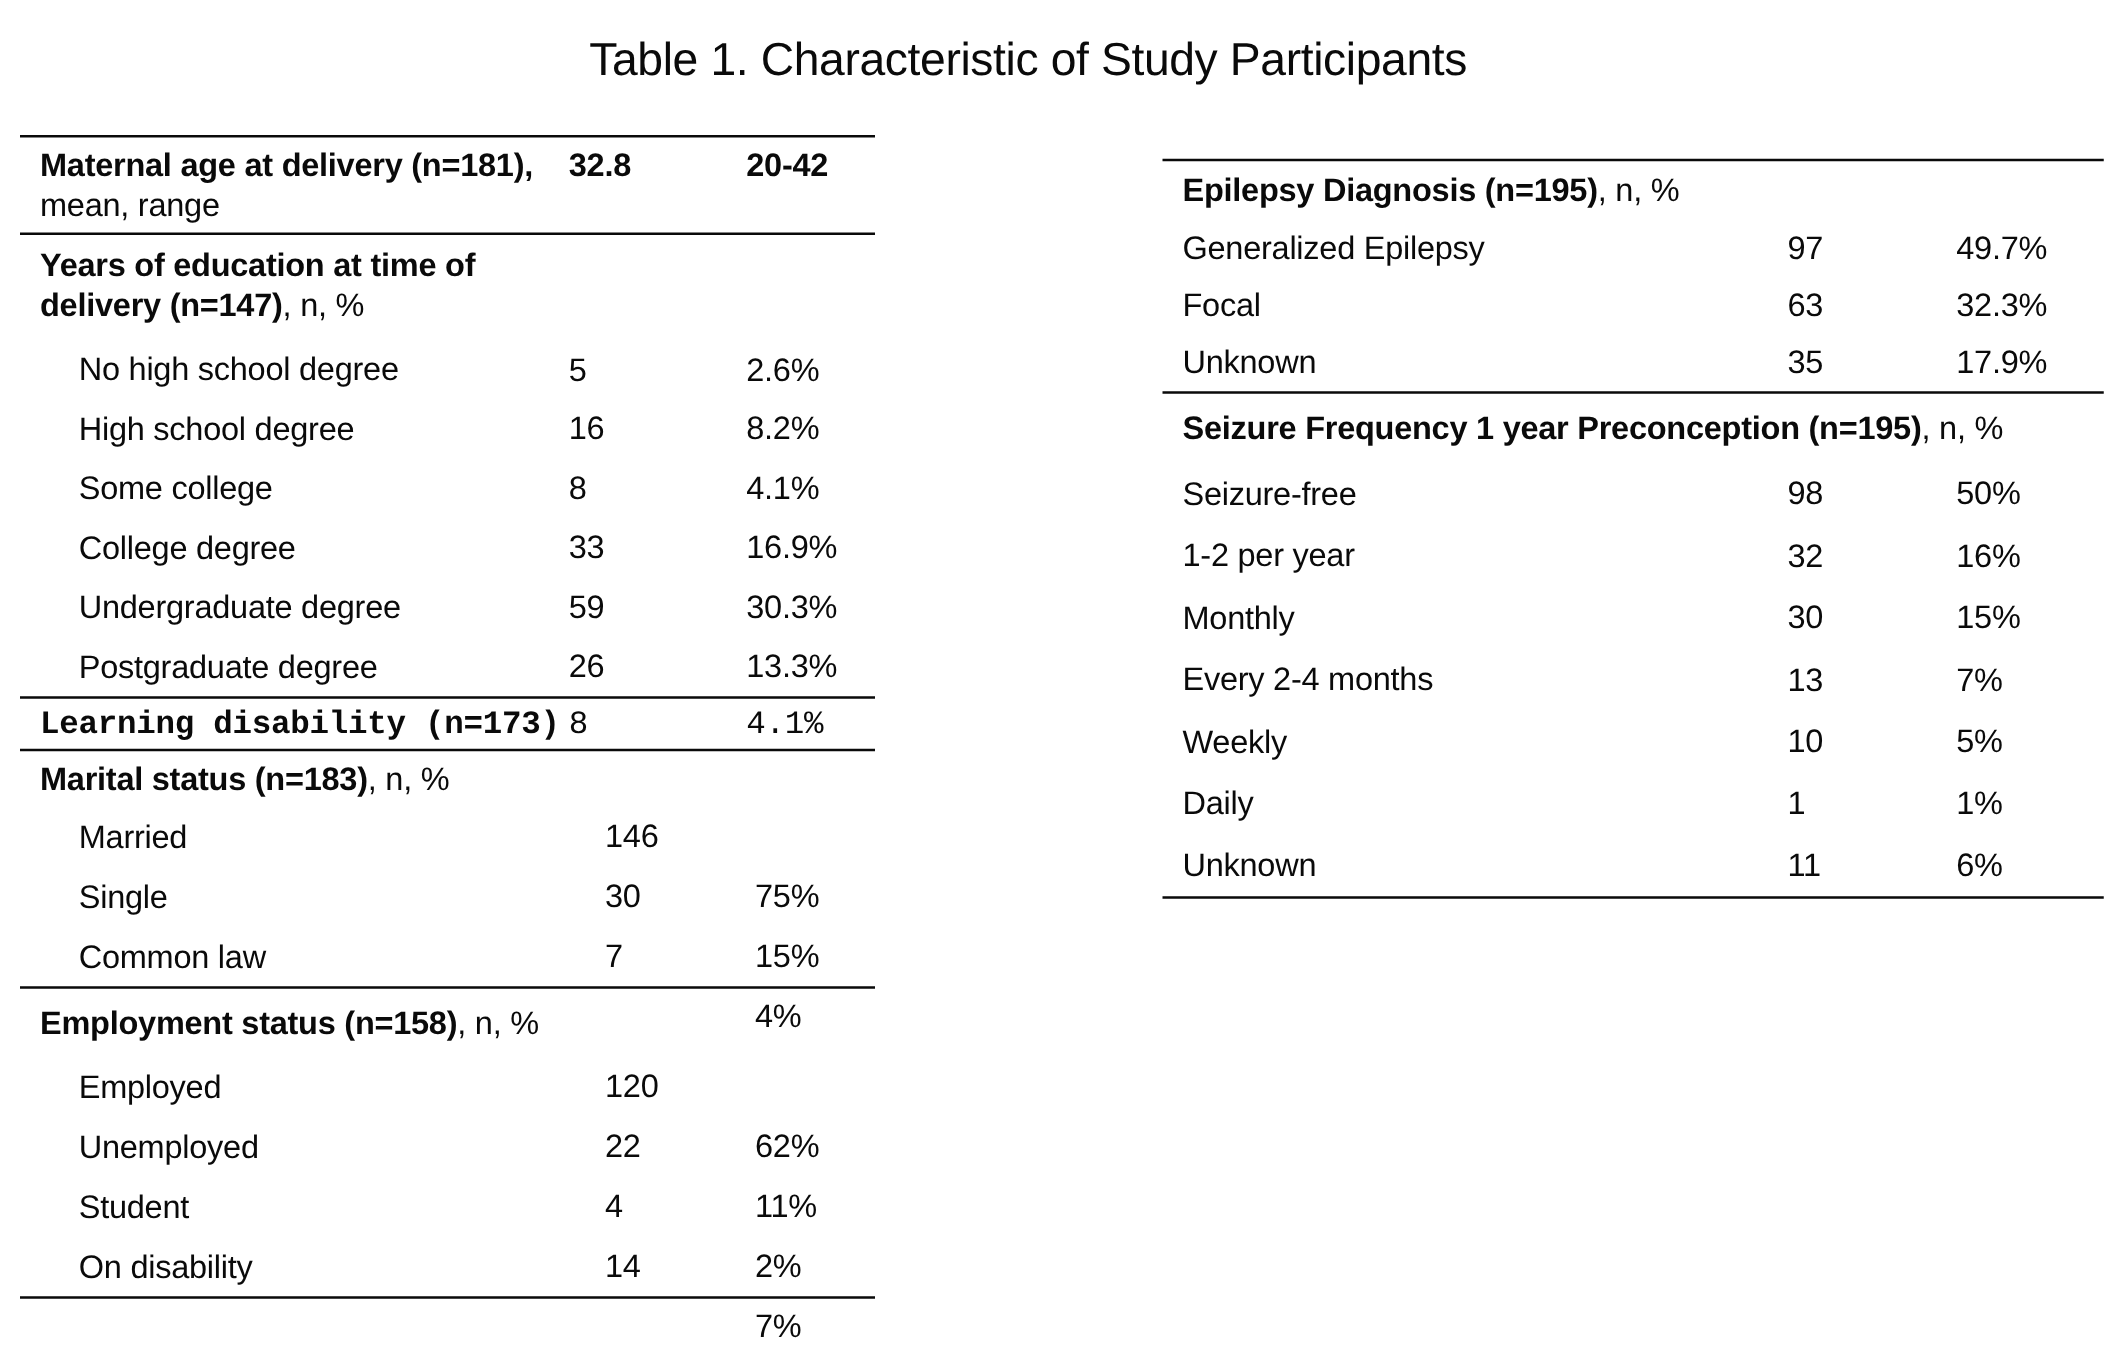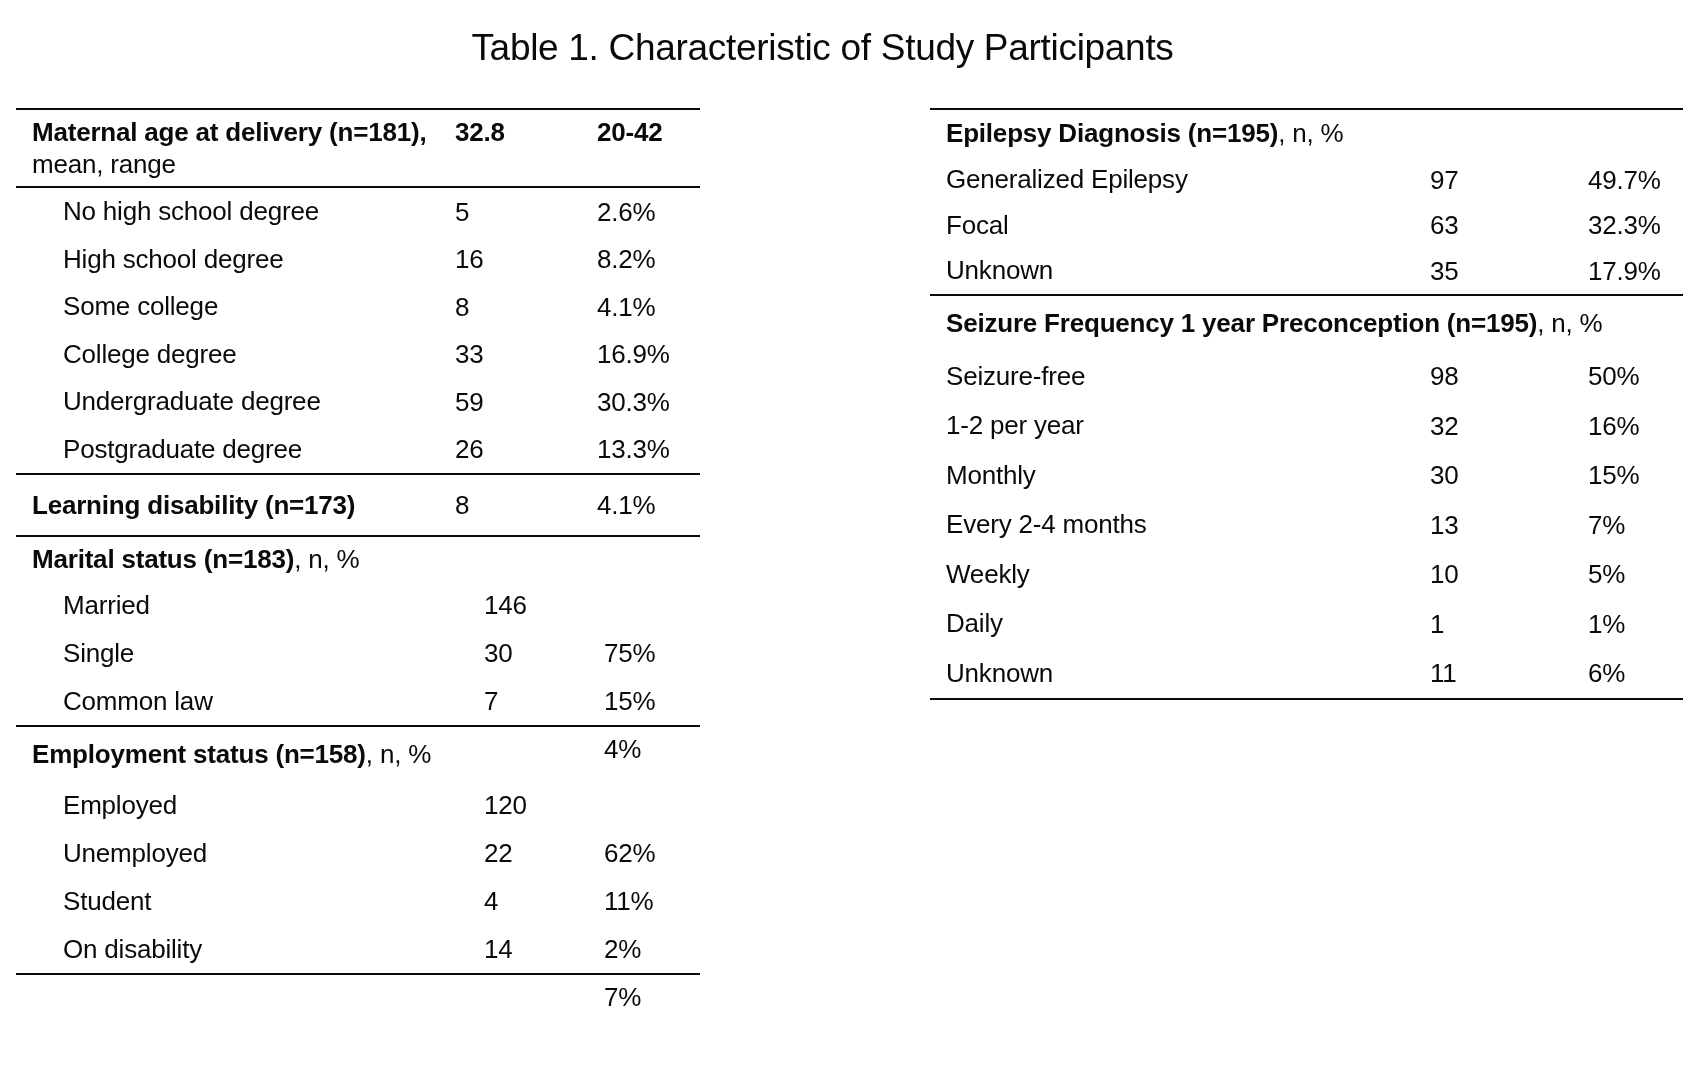"Epilepsy Diagnosis (n=195), n, %" .right-table { margin-top: none -> 19px }
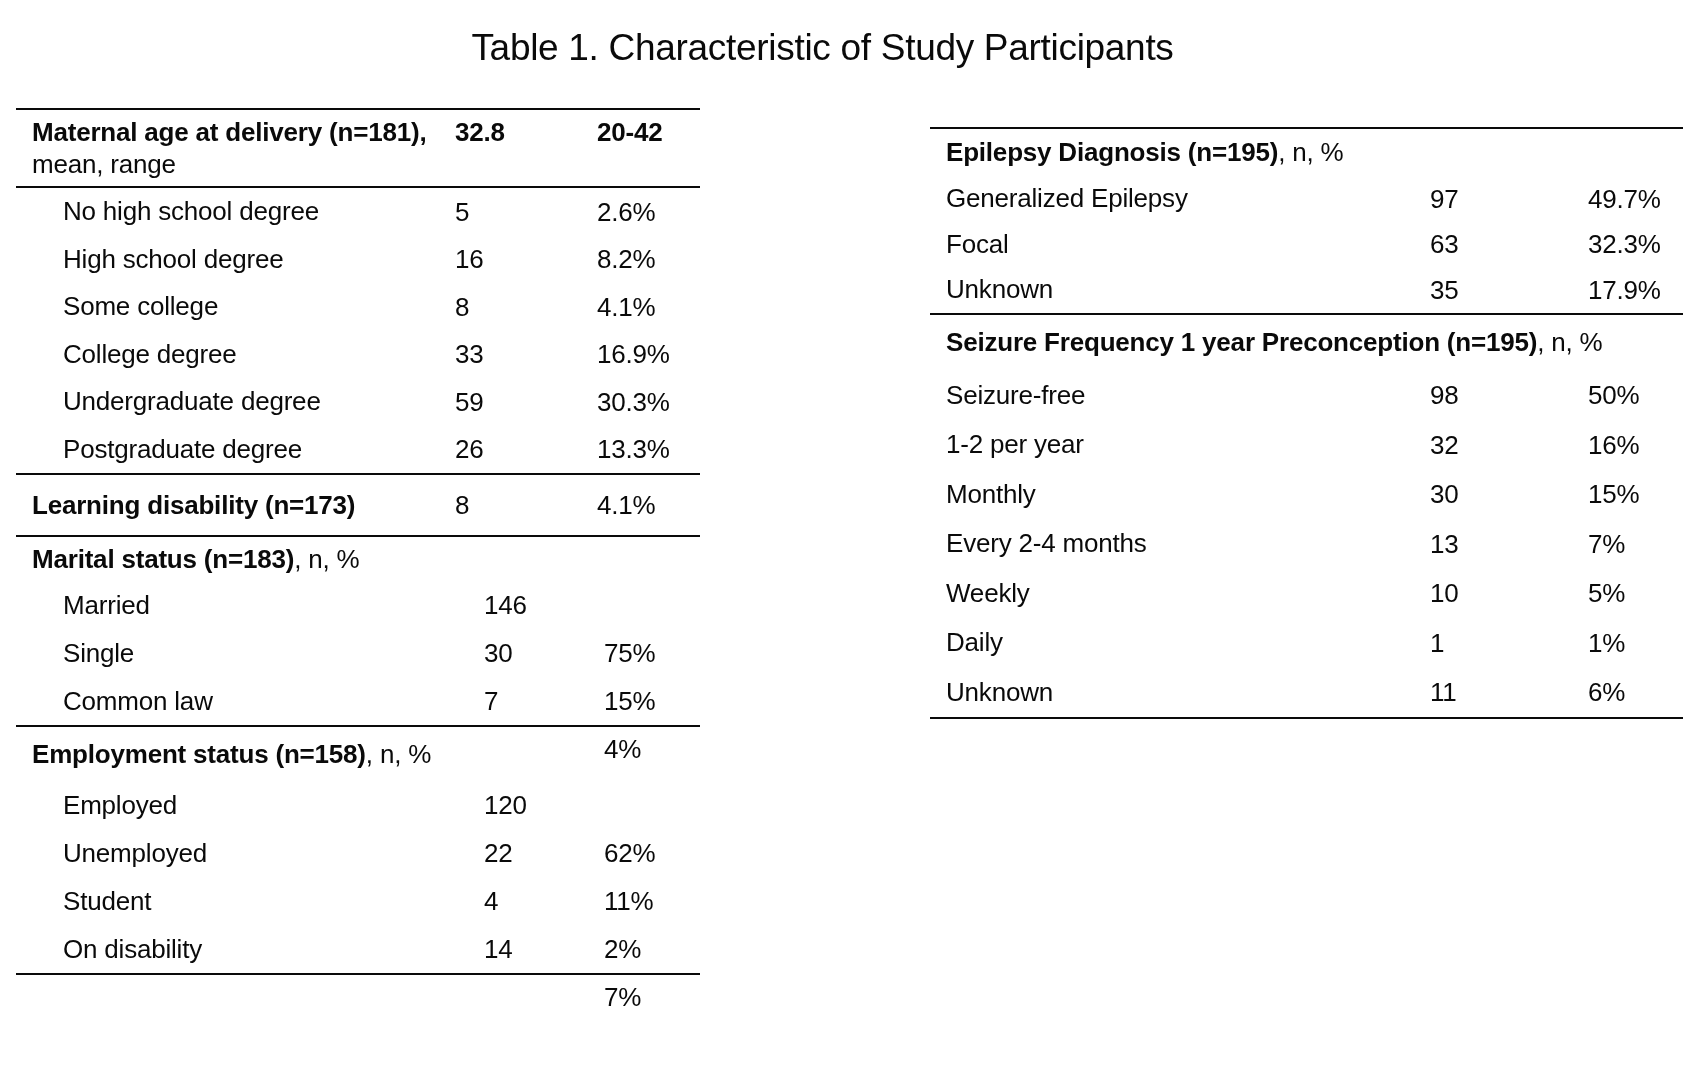"Years of education at time" div.row { html: none -> <div> <div><b>Years of education at time of delivery (n=147)</b><span>, n, %</span></div> </div> }
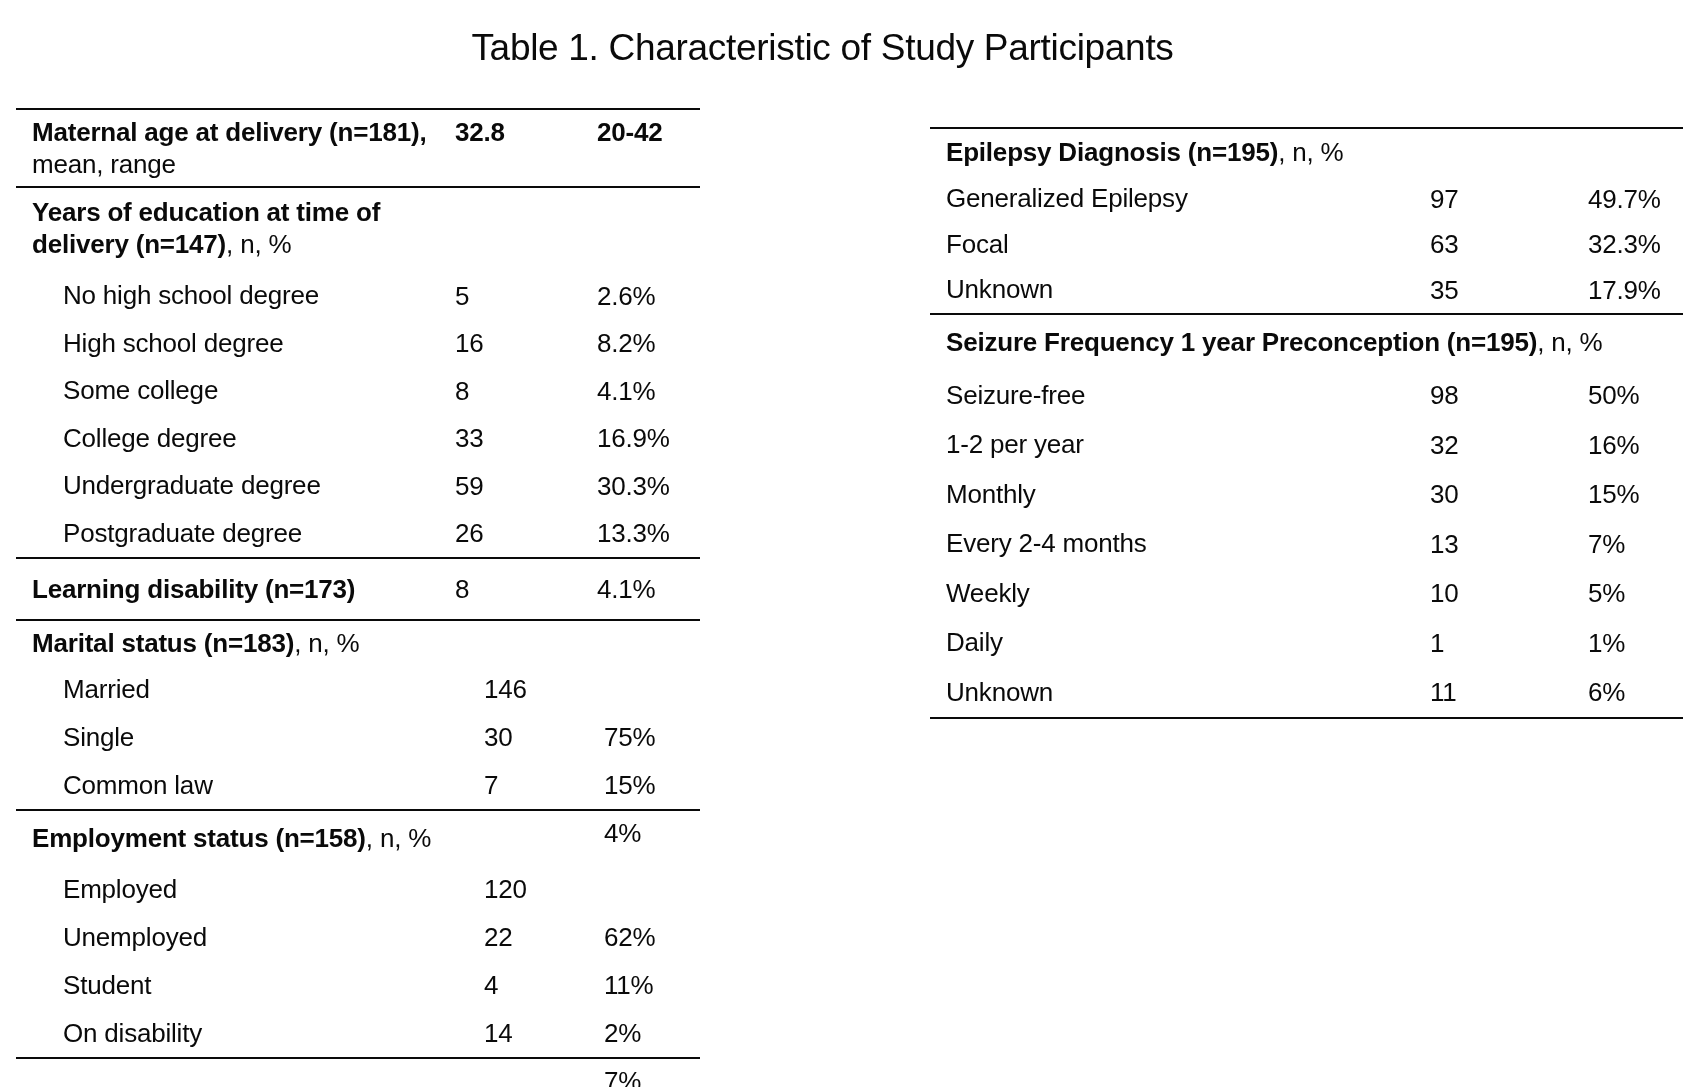"49.7%" .right-table .v2 { left: 658px -> 635px }
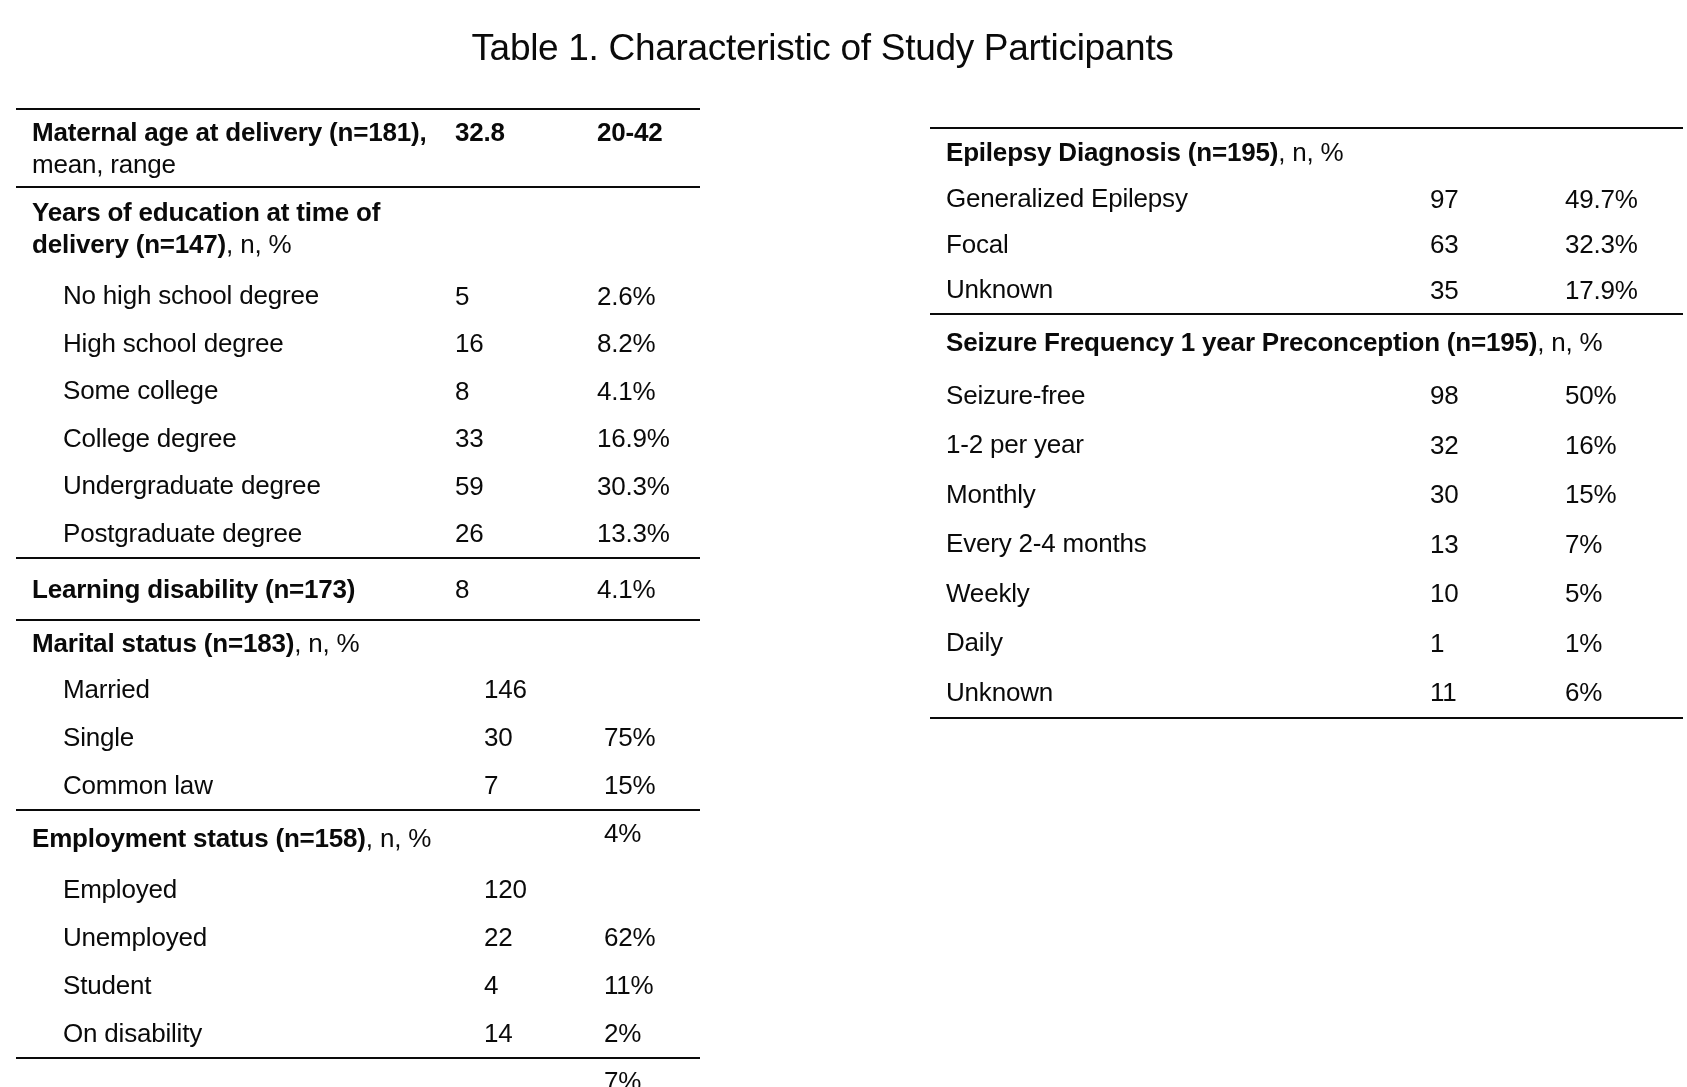"Learning disability (n=173)" #sec-learning .row { font-family: none -> Liberation Mono, monospace; height: 60px -> 40px }
